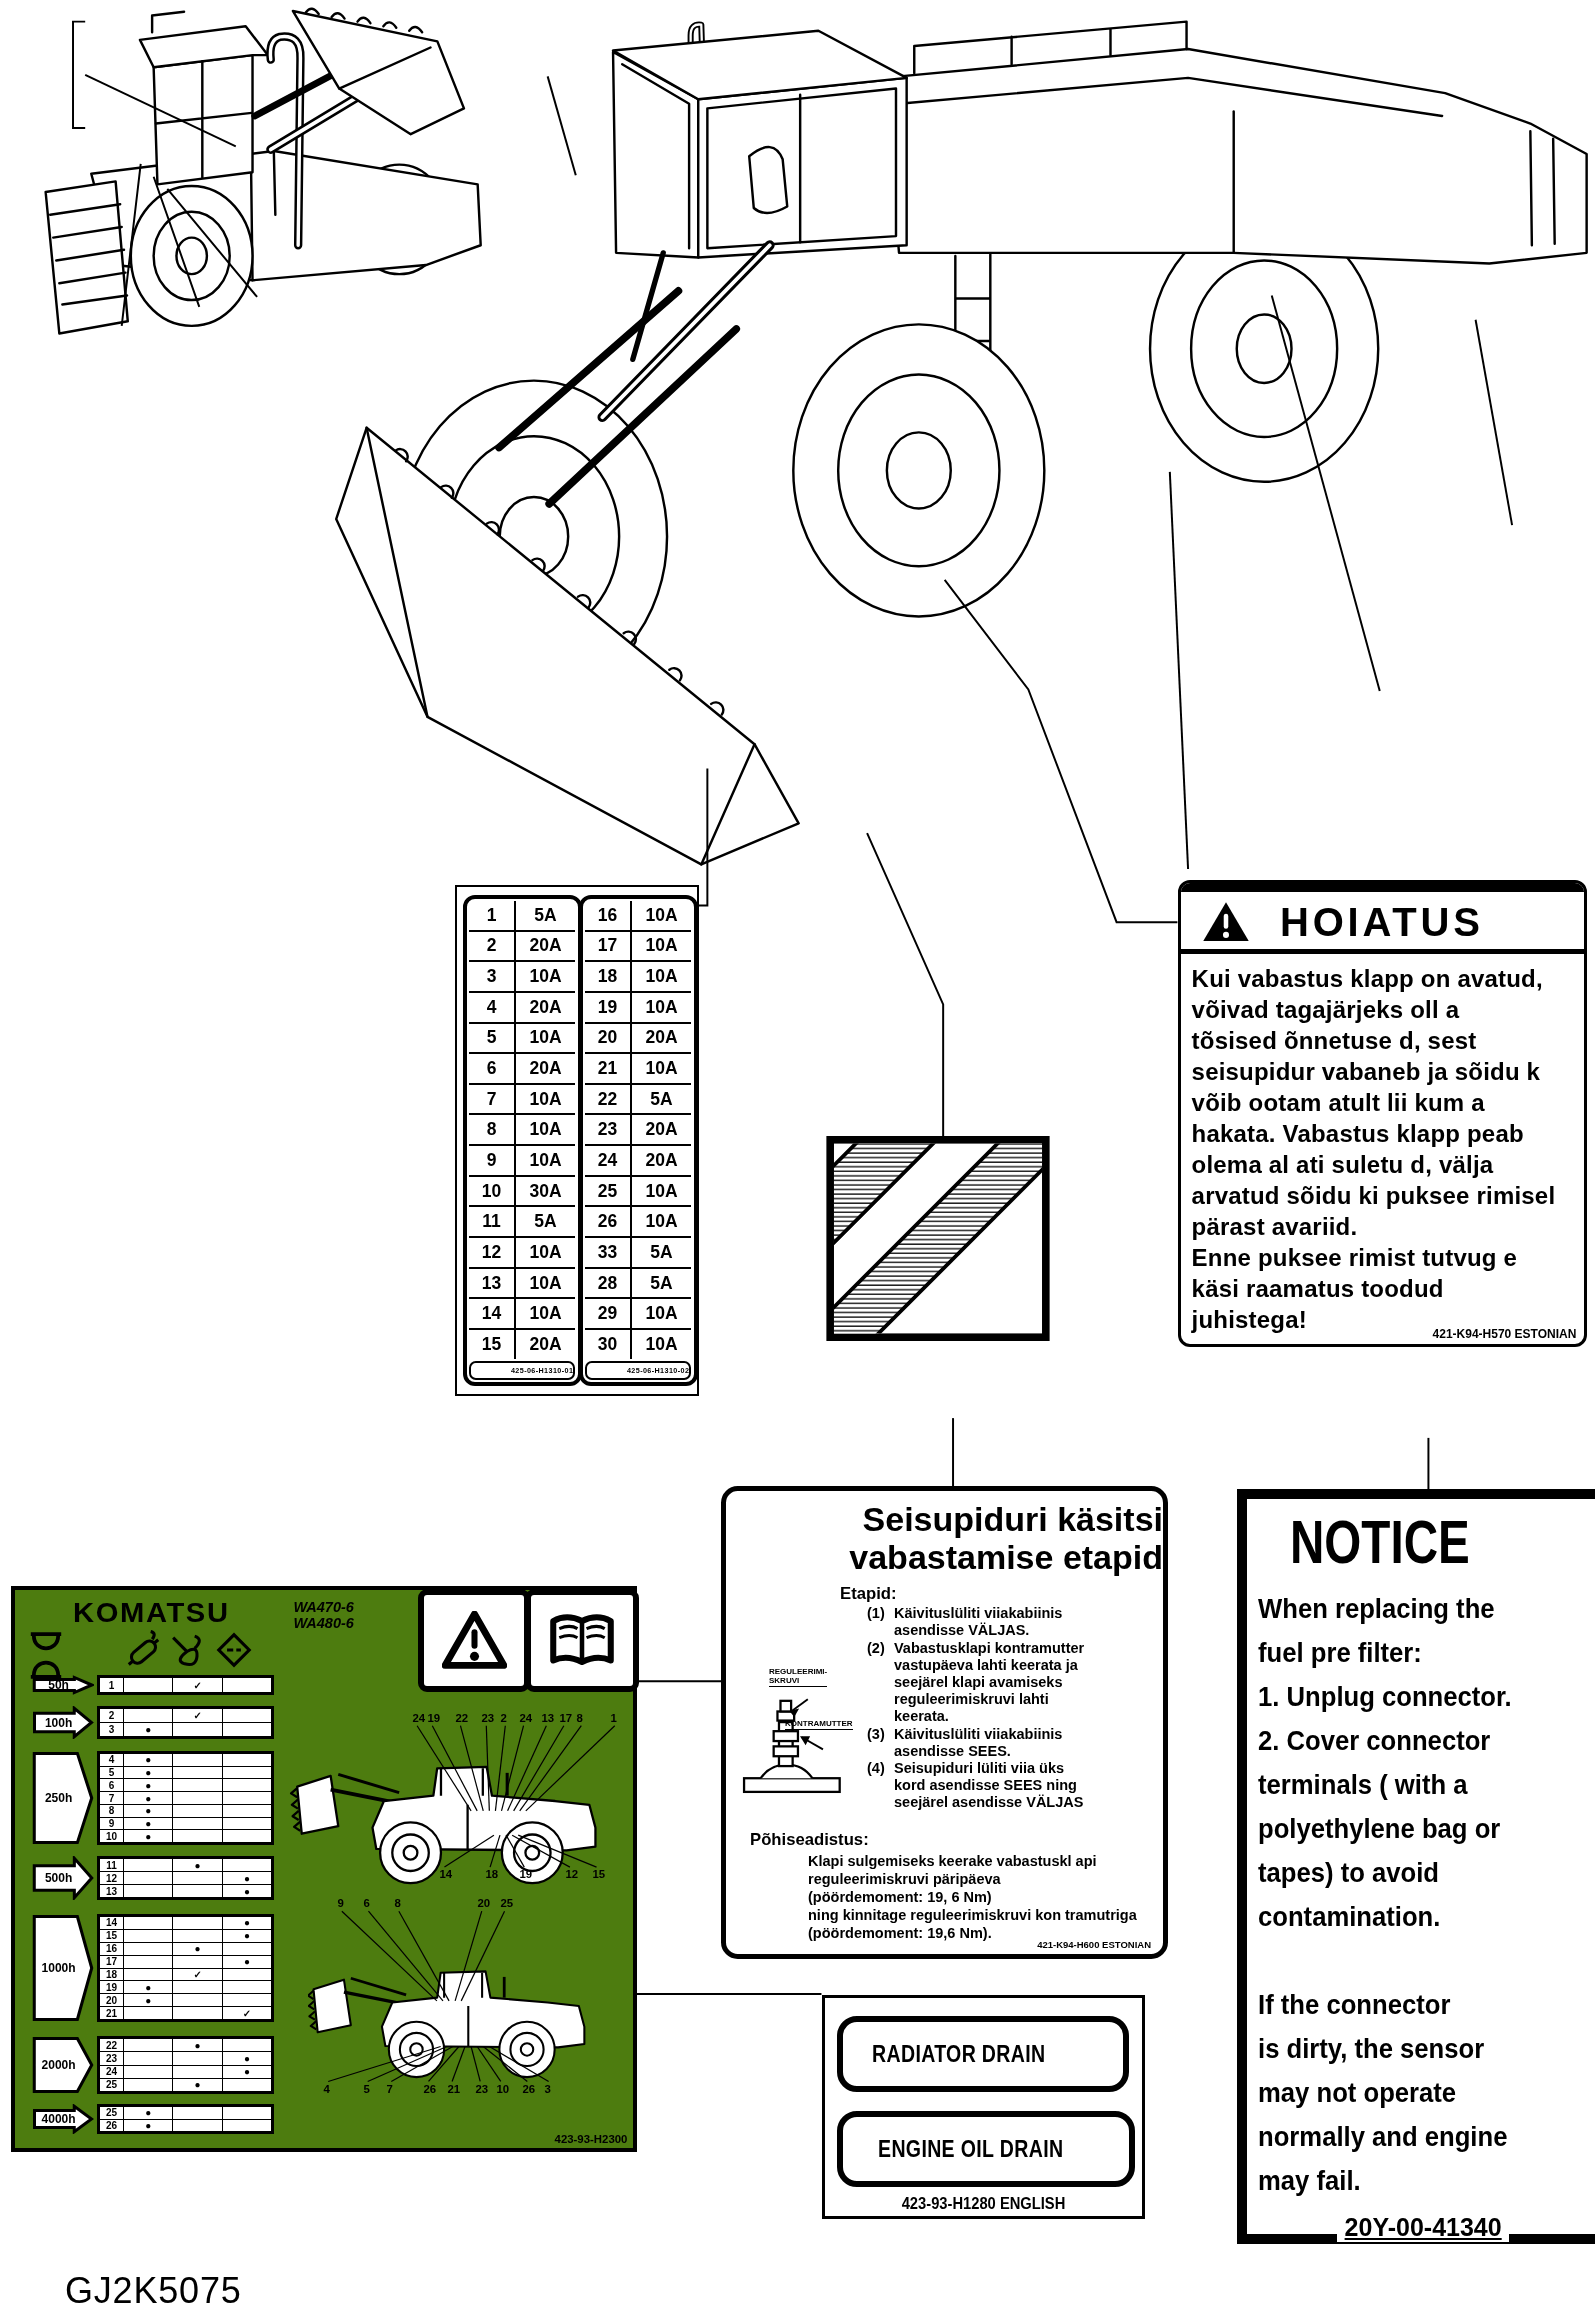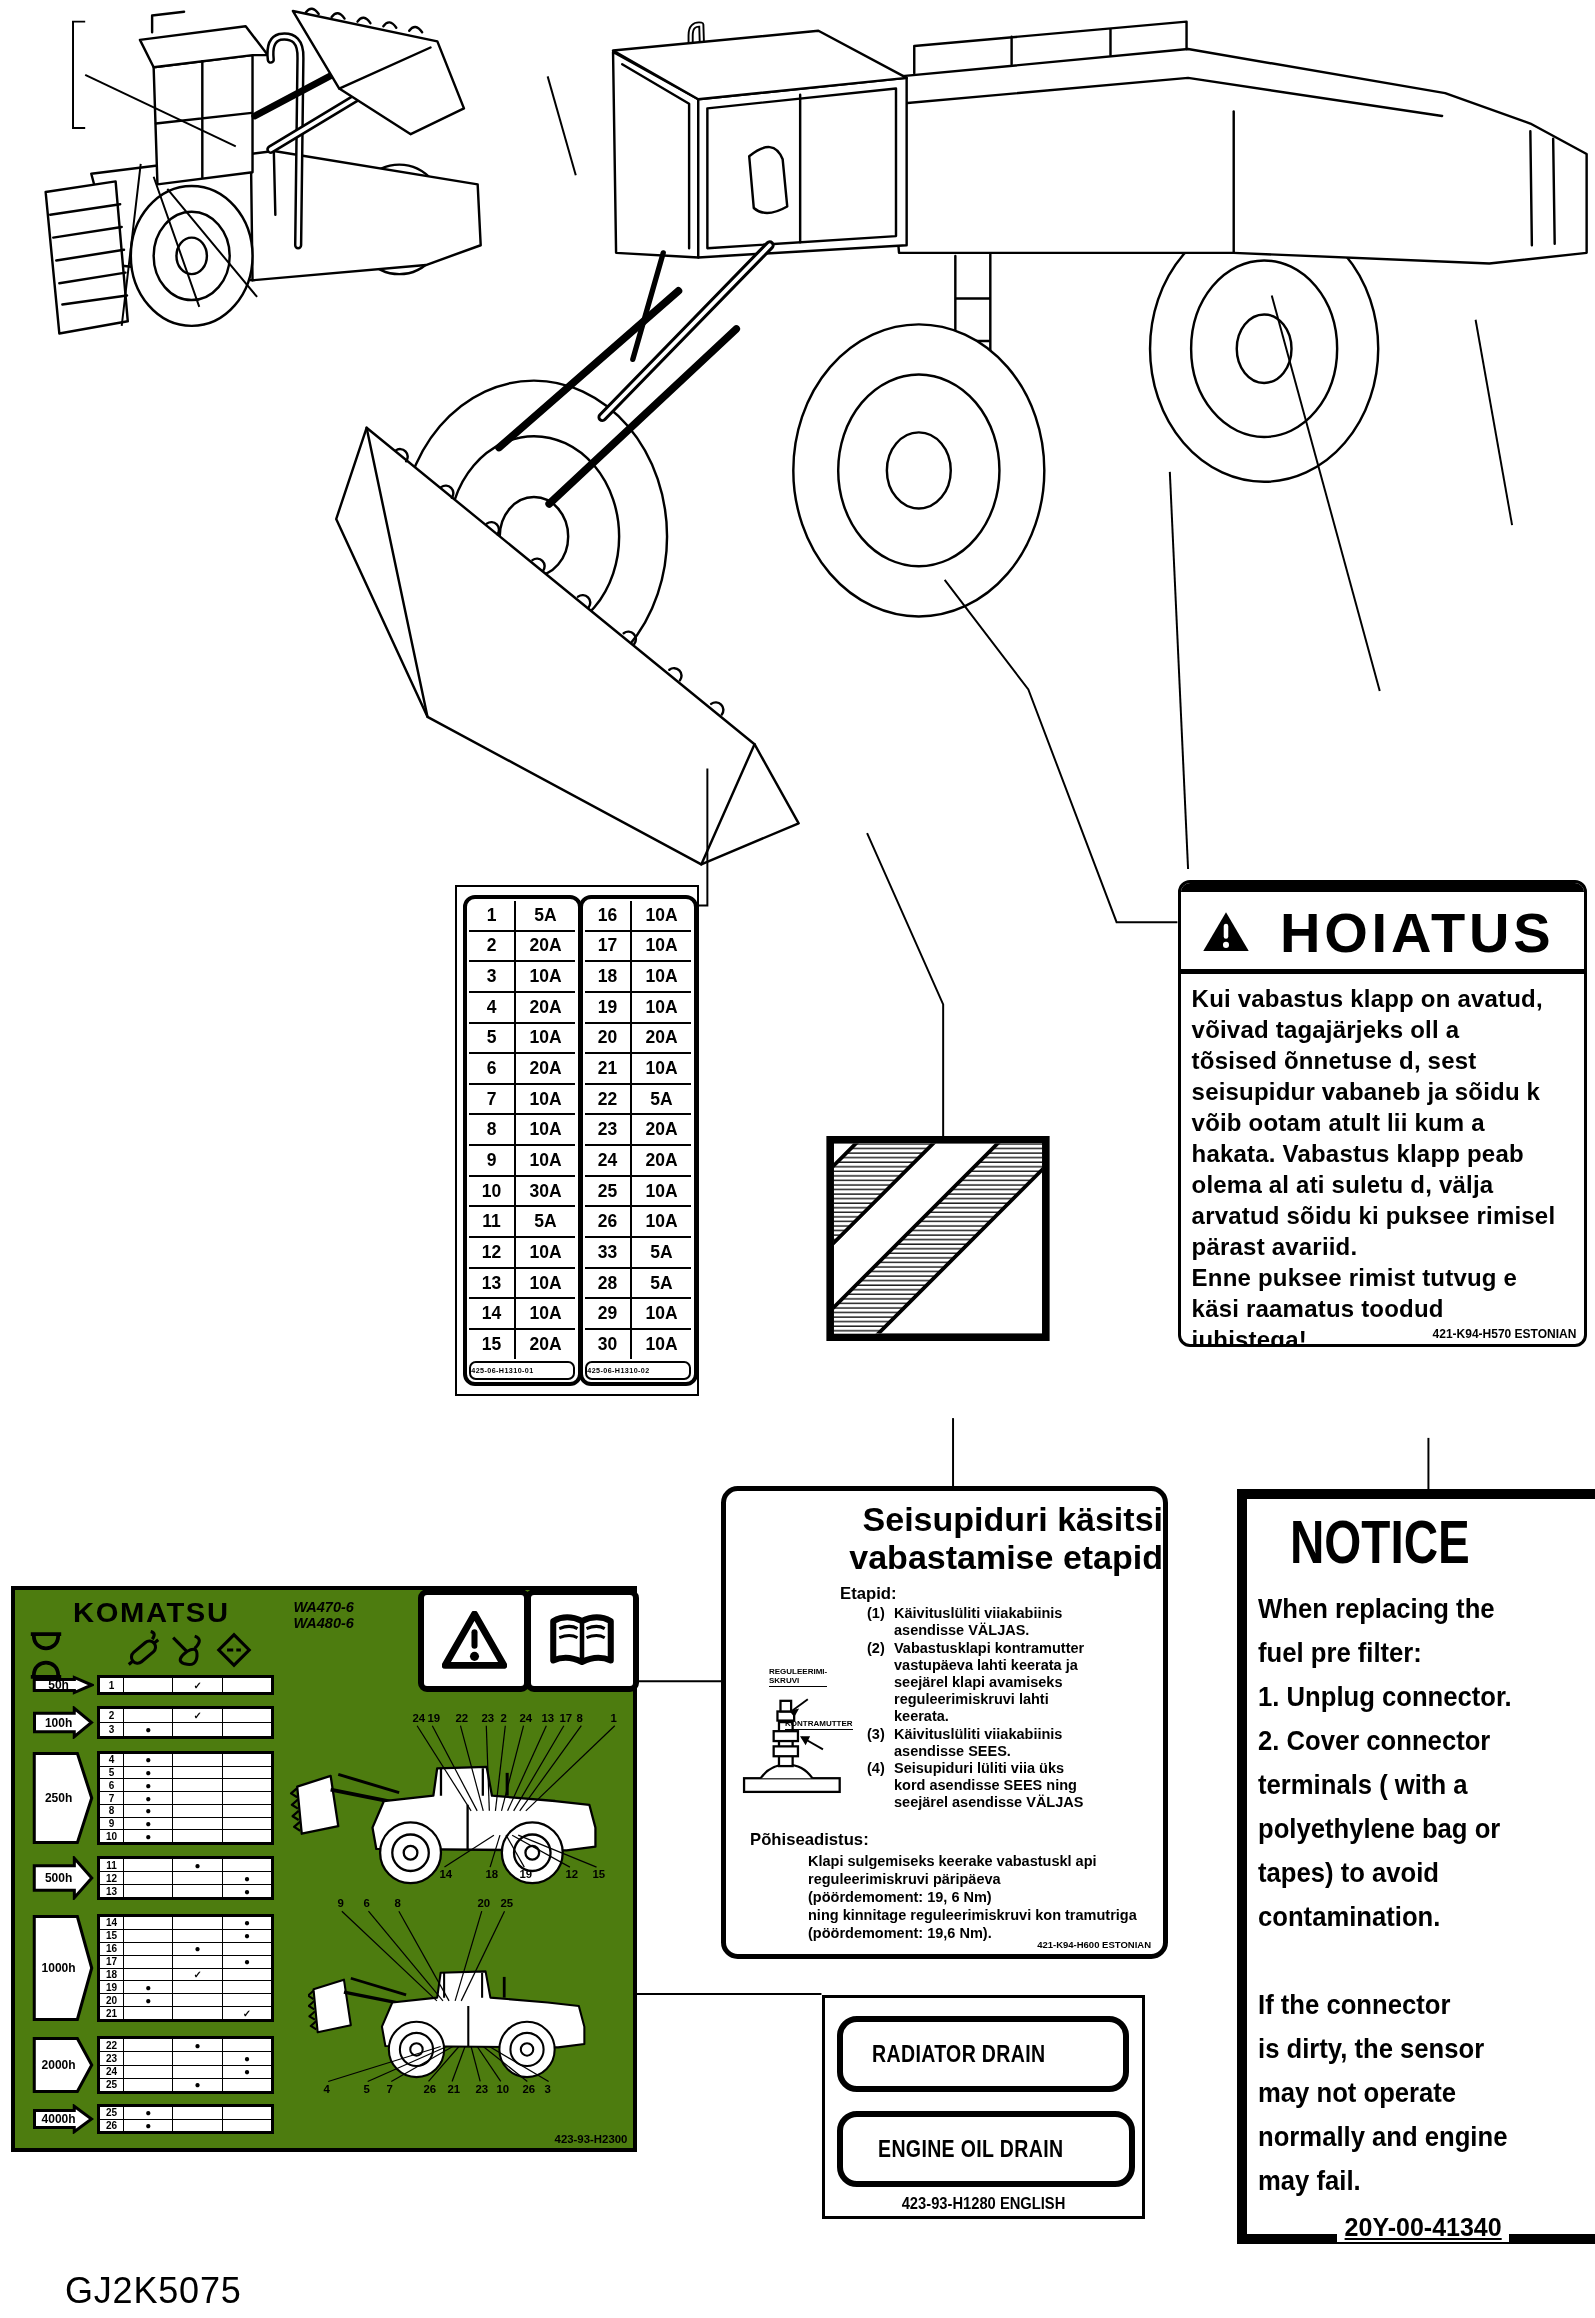"HOIATUS" .h-title { font-size: 56px -> 40px }
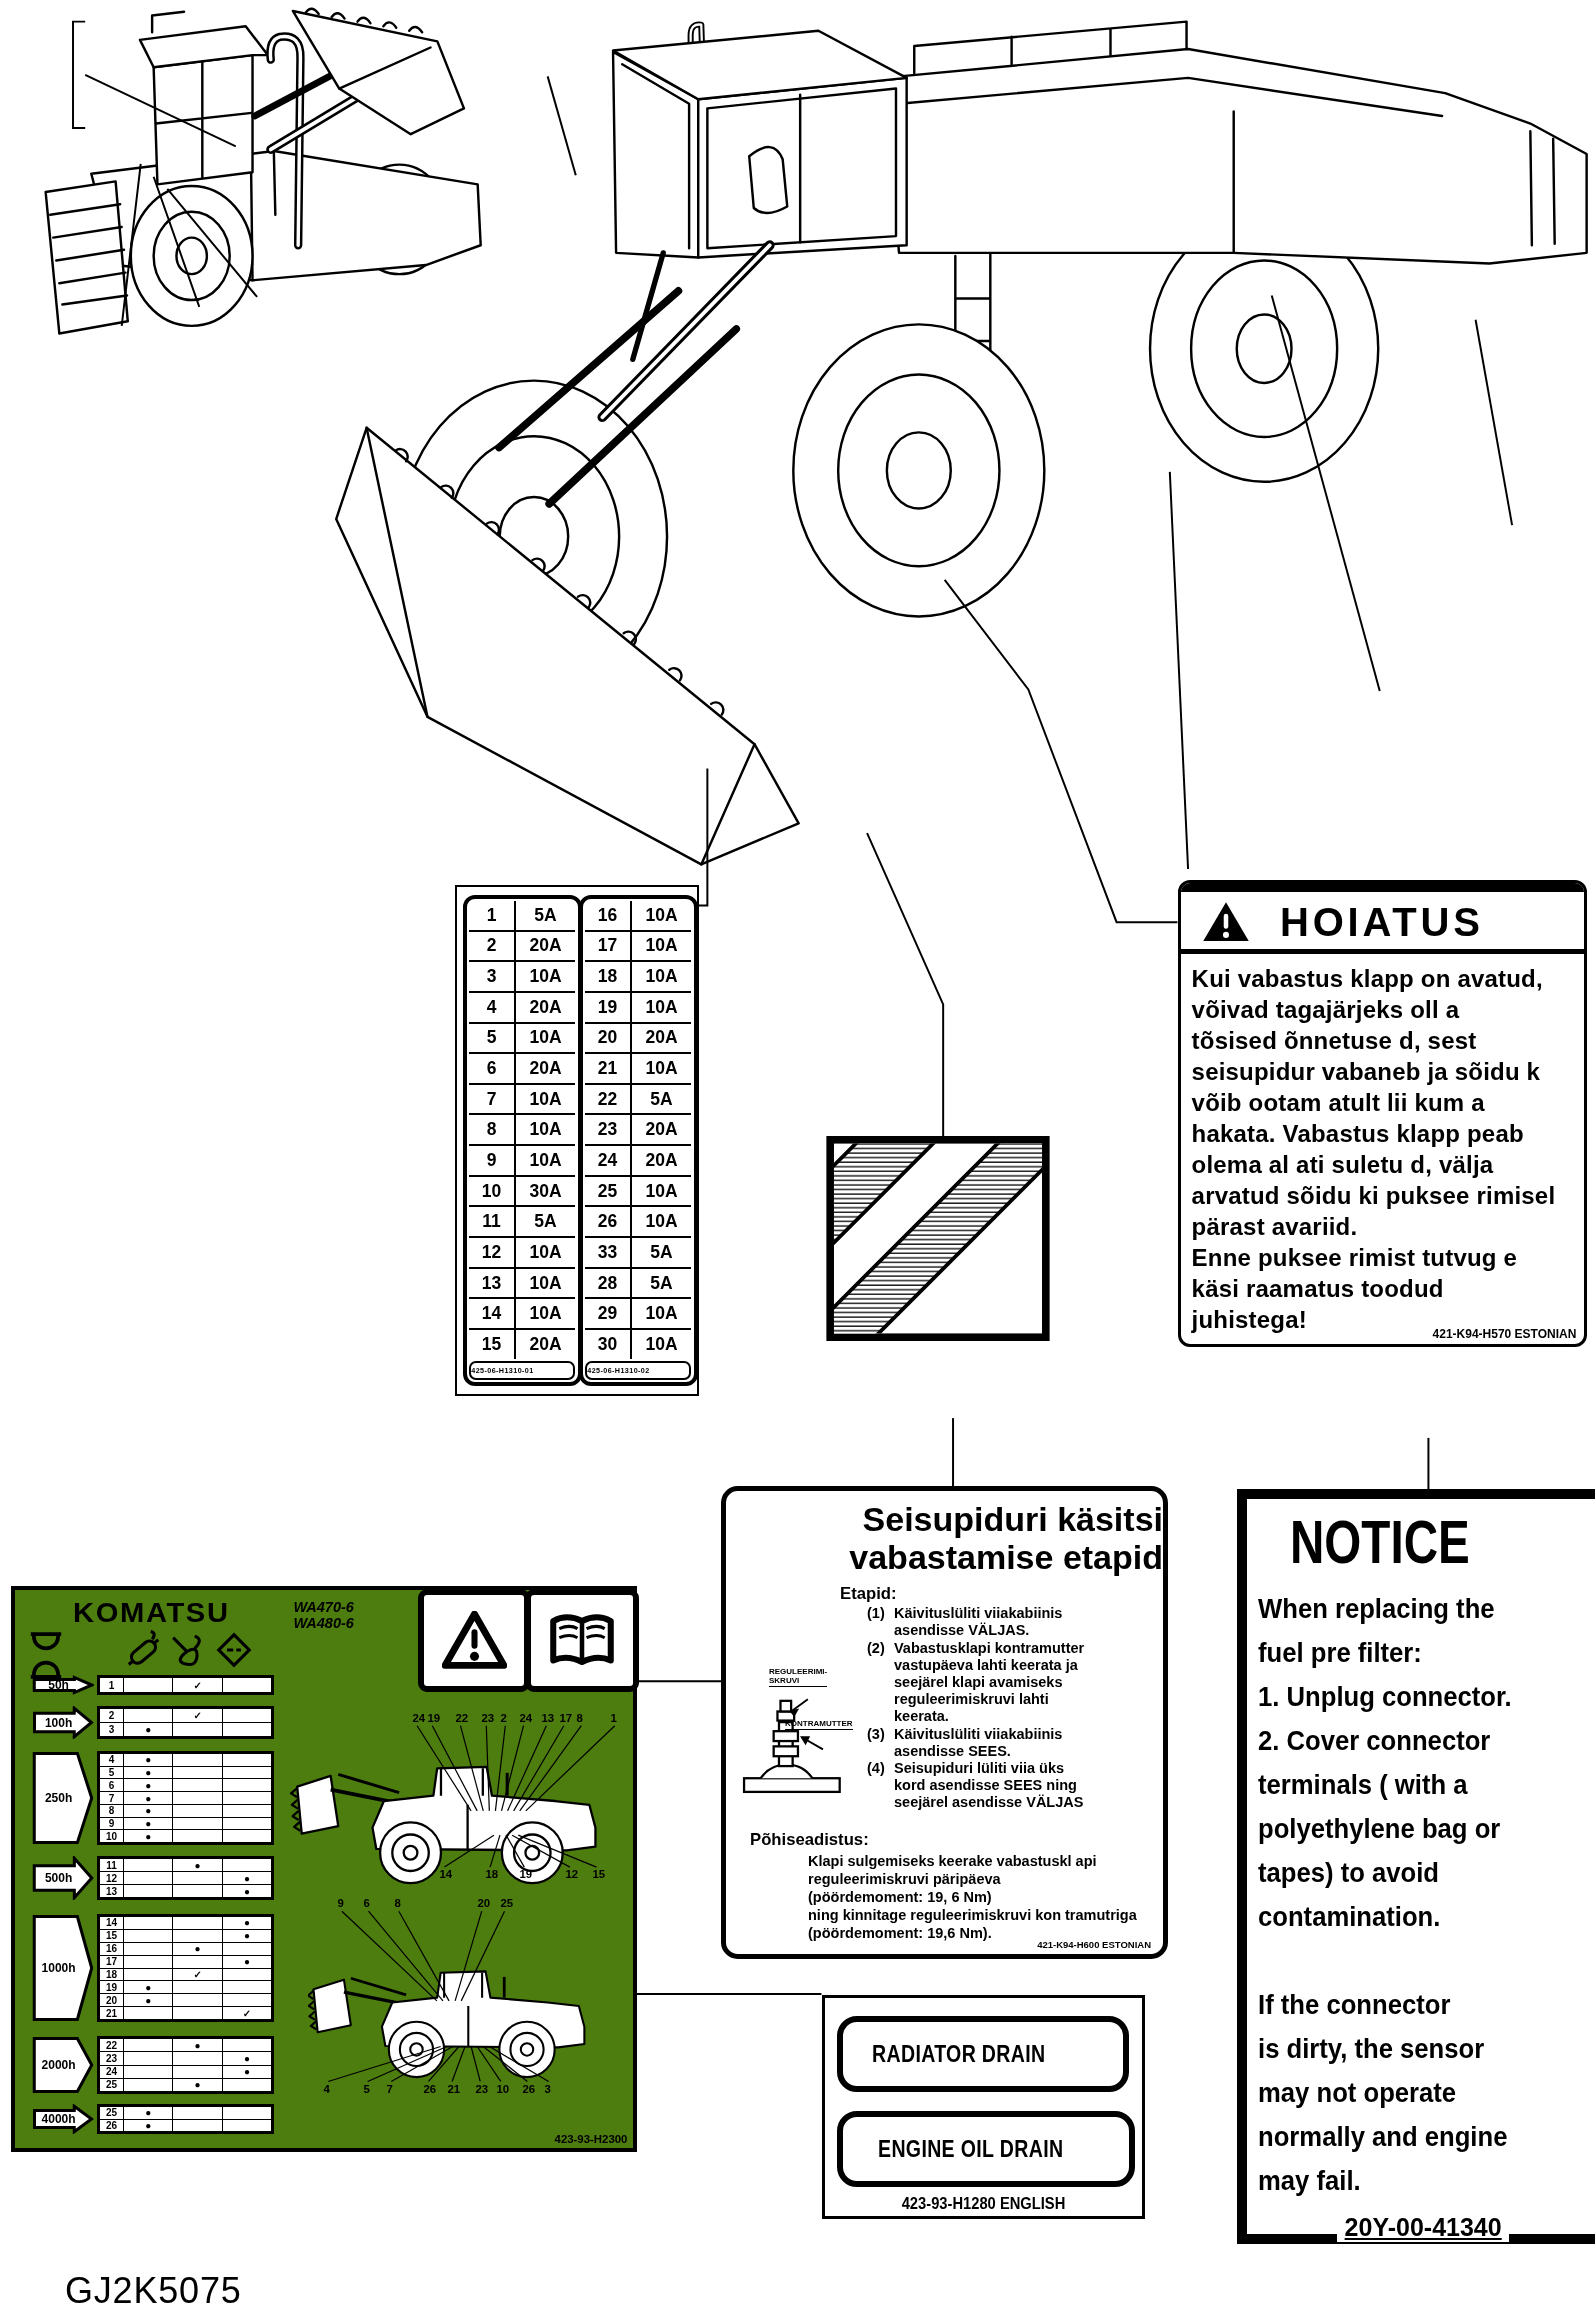"425-06-H1310-01" .fuse-part { text-align: left -> right }
